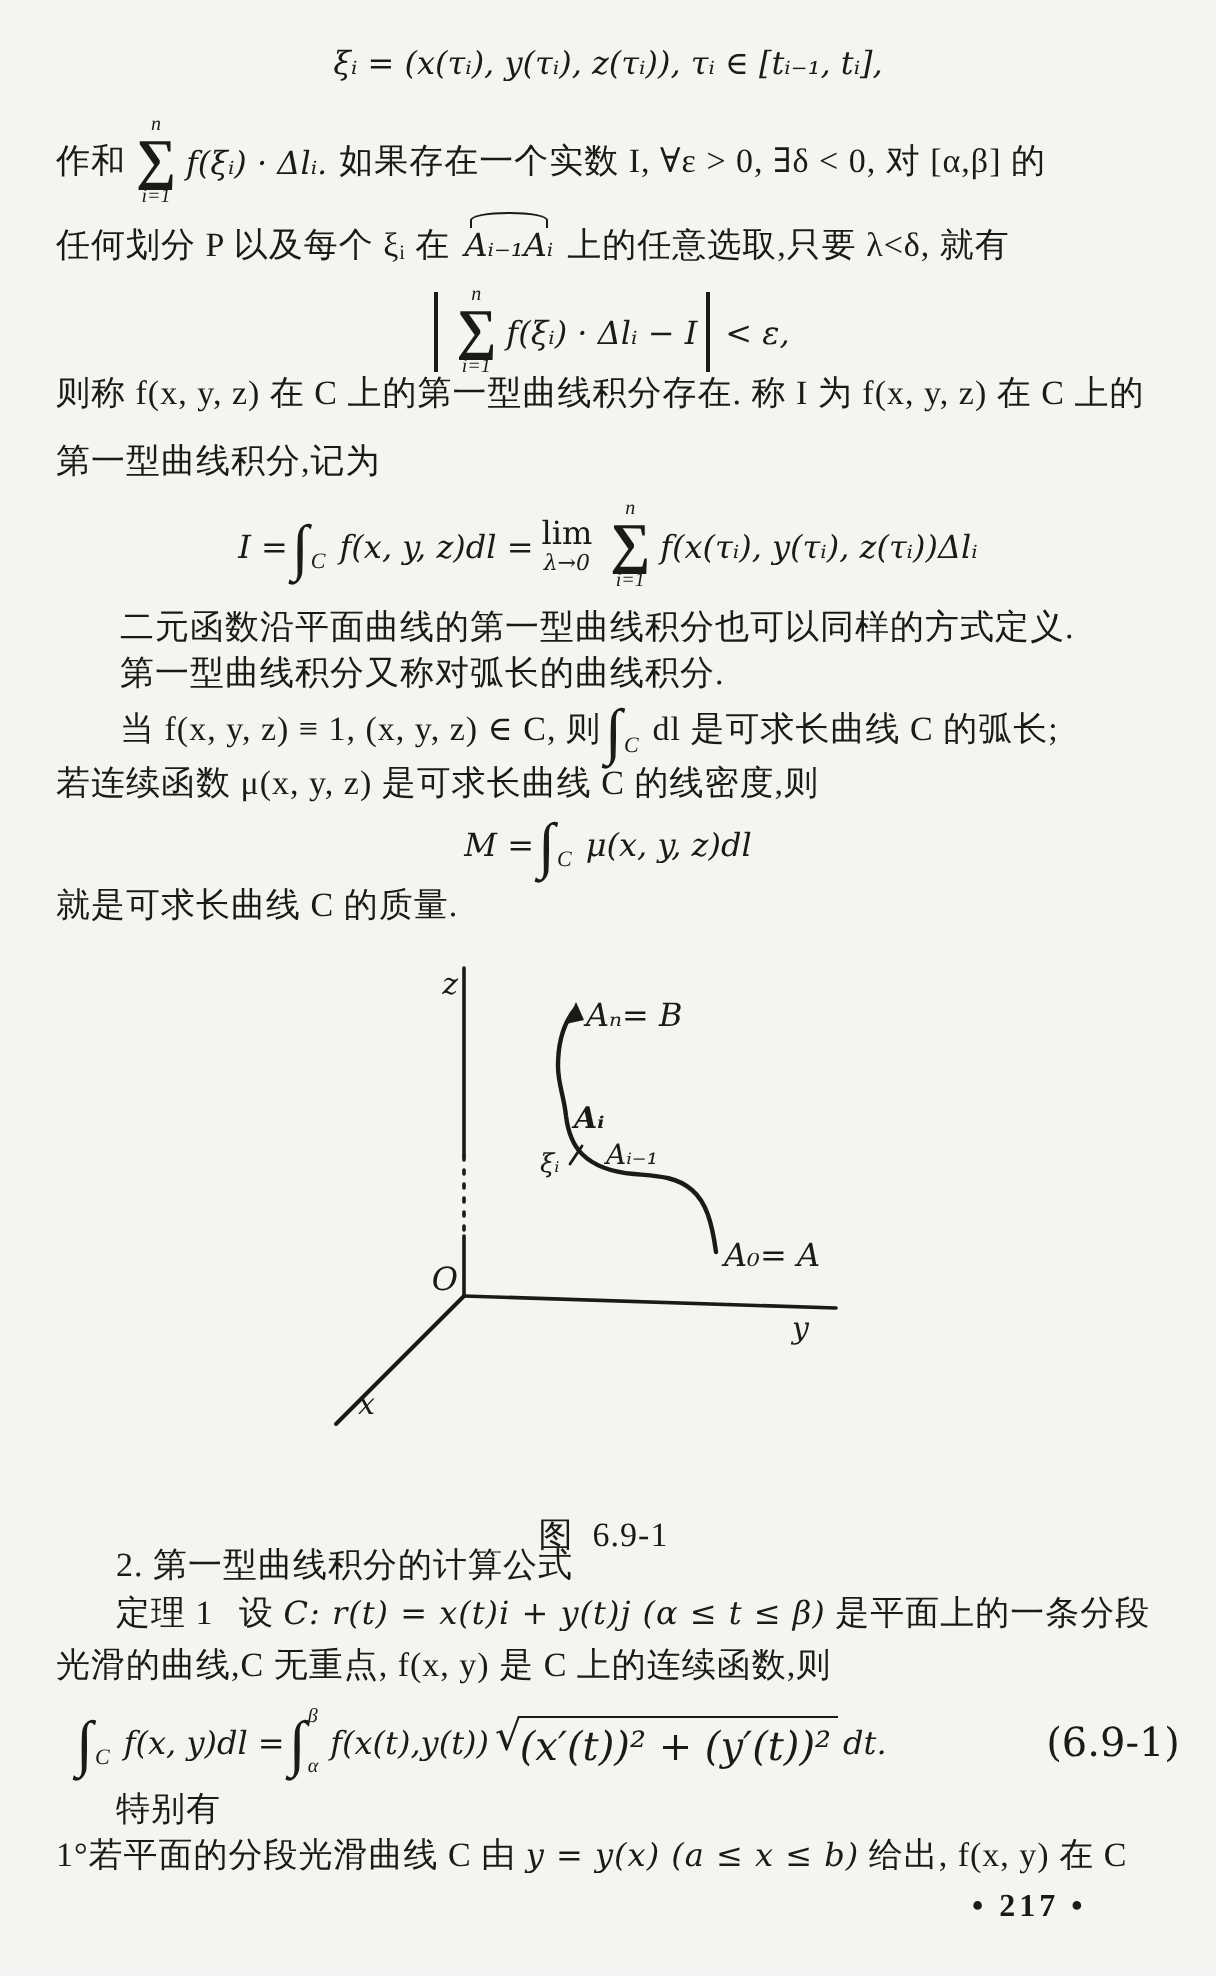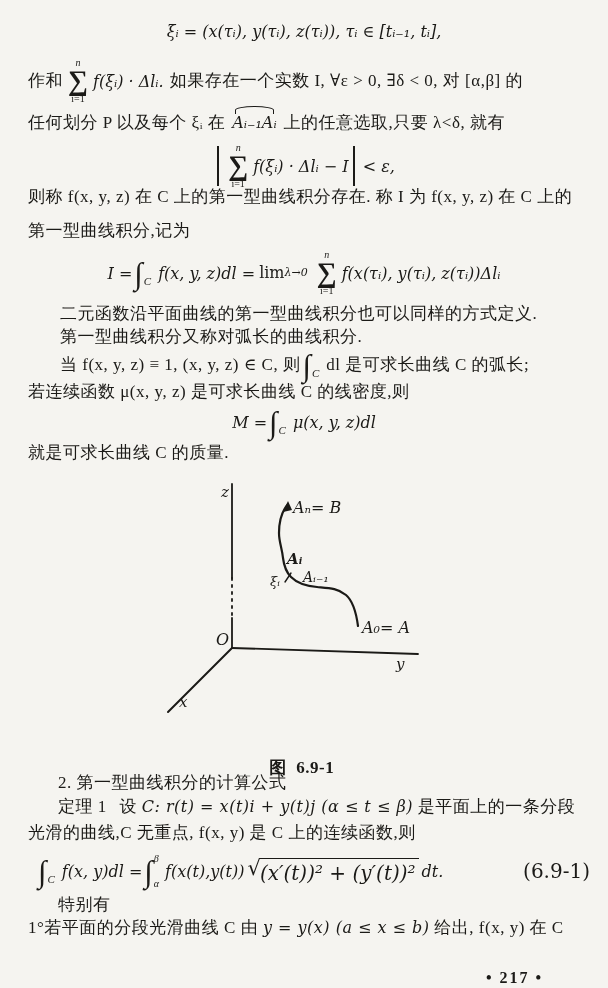"i=1" .bigop .sub { font-style: none -> italic }
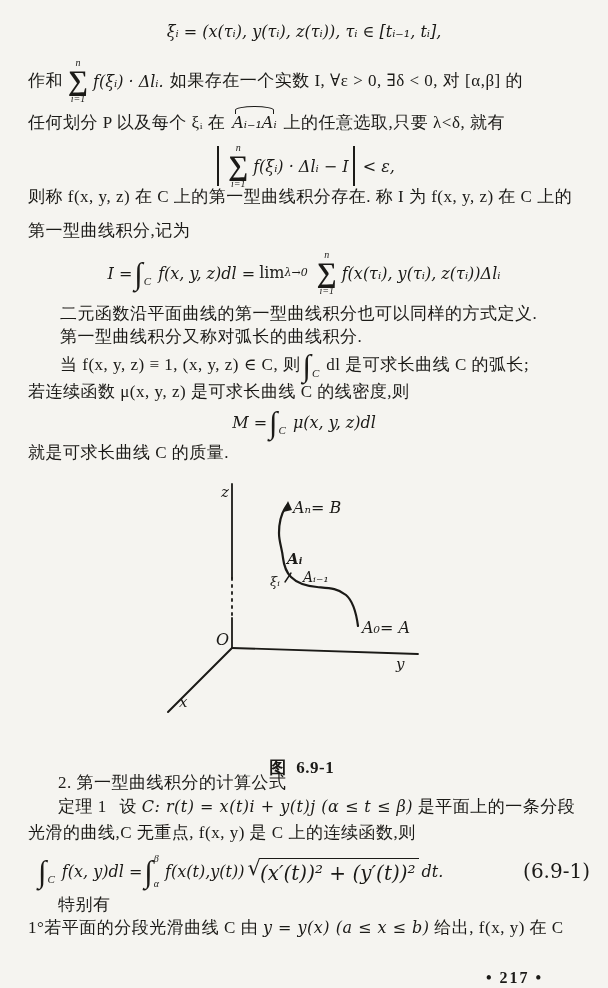"lim" .limstack { flex-direction: row -> column }
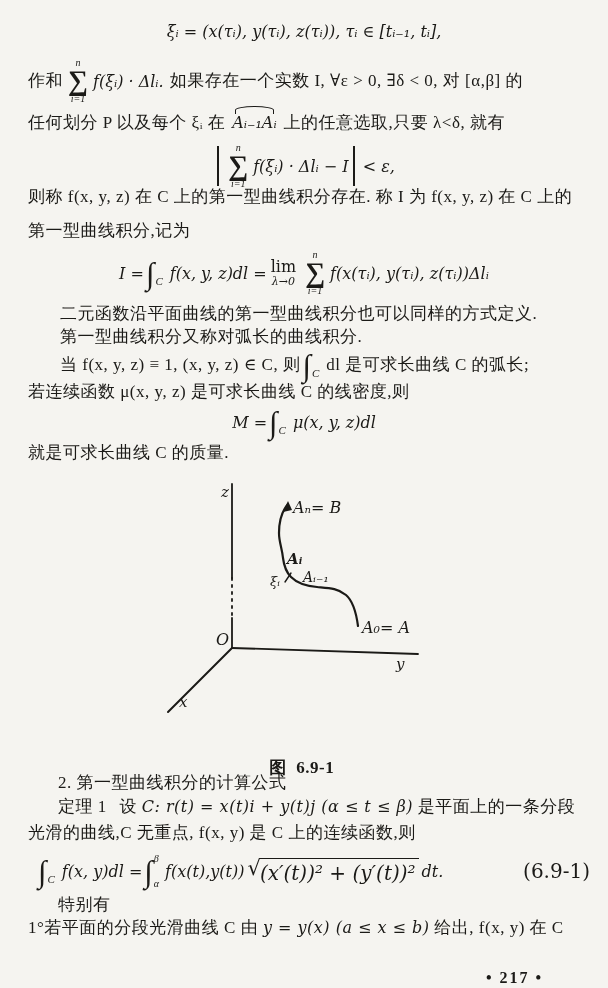"图 6.9-1" .pre { font-weight: bold -> none }
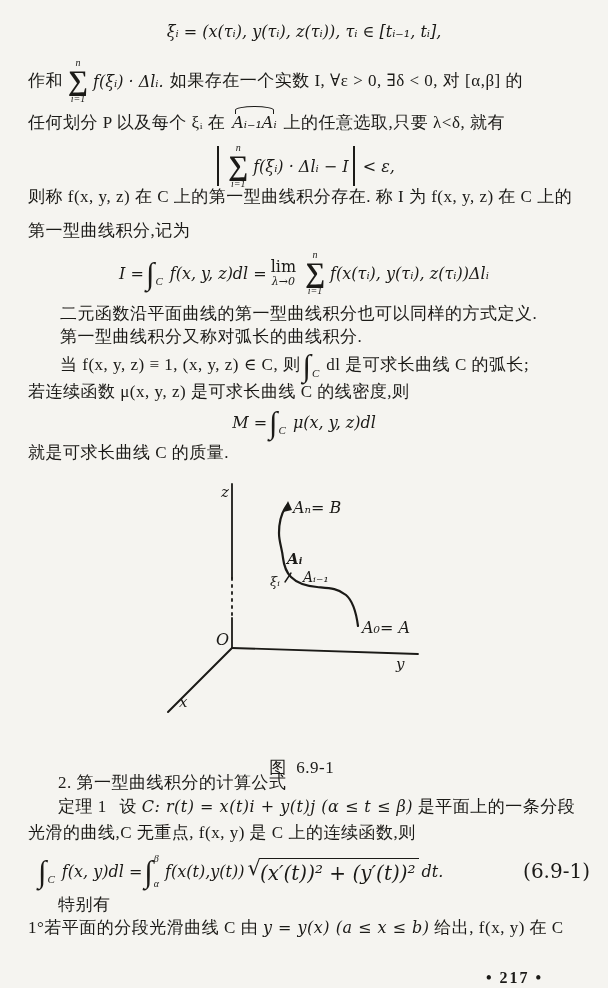"• 217 •" div.abs { margin-top: 24px -> none }
